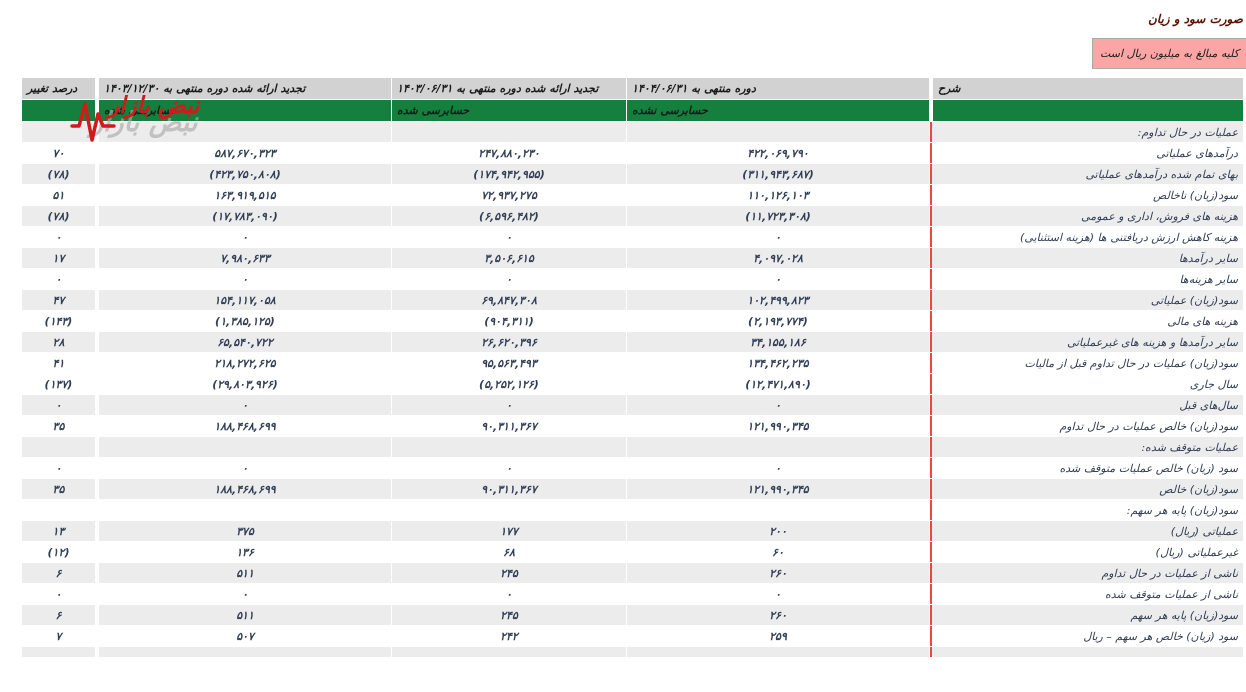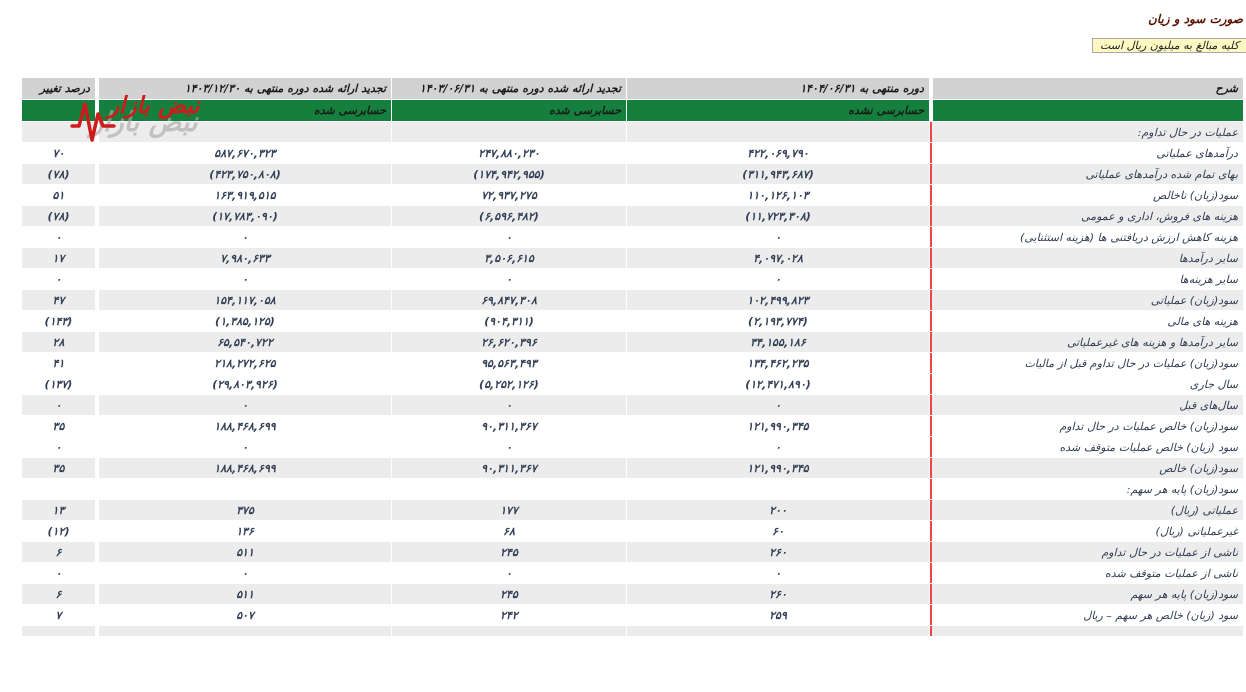"کلیه مبالغ به میلیون ریال" .note-box { background: #fef9c3 -> #fca5a5; padding: 0 7px -> 8px 7px }
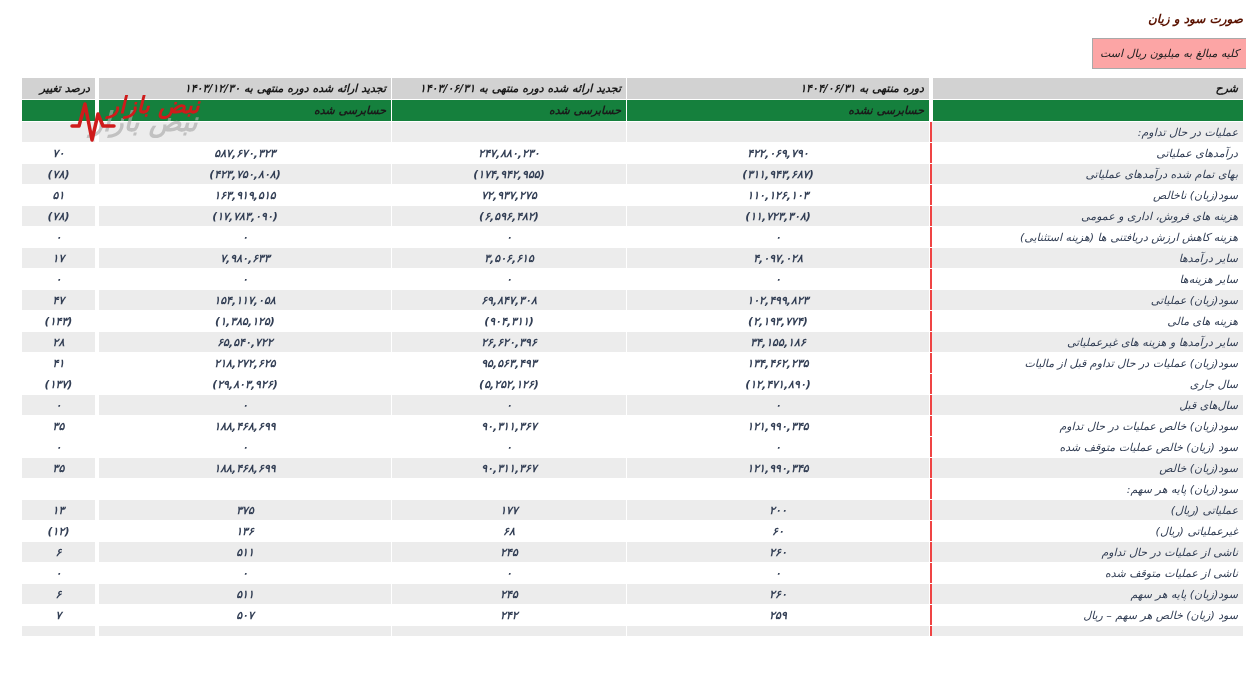"درصد تغییر" thead th { text-align: right -> left }
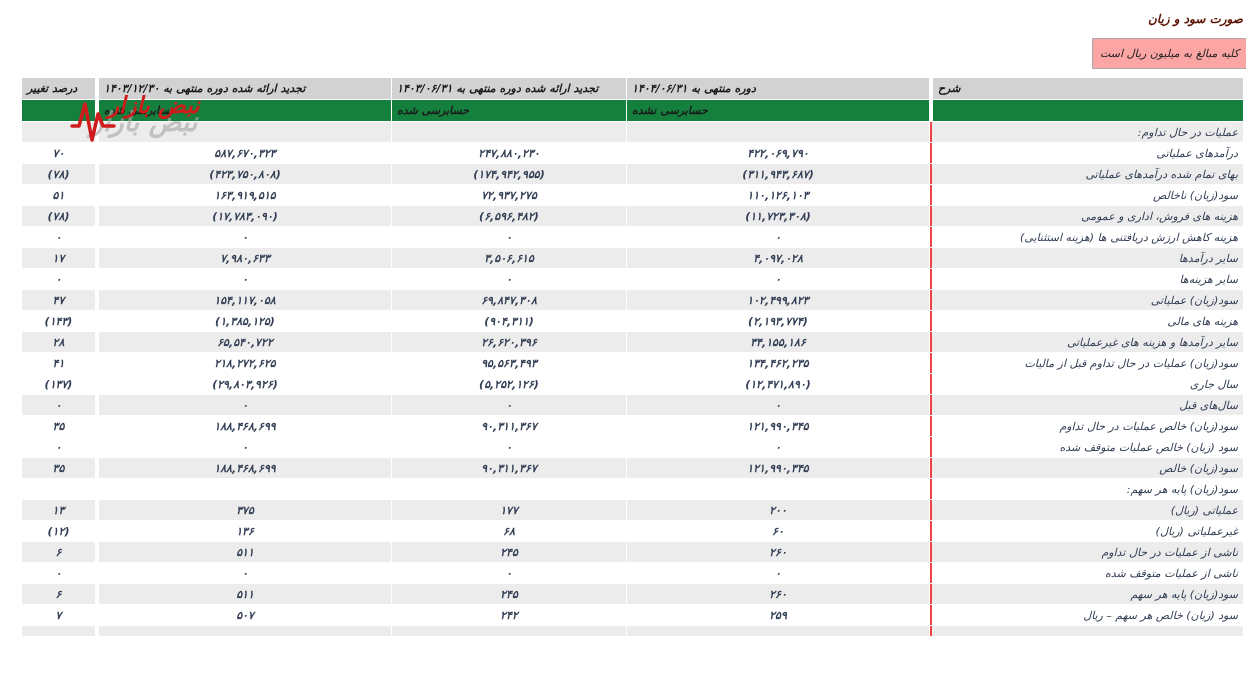"عملیات متوقف شده:" tr.even { html: none -> <tr> <td>عملیات متوقف شده:</td> <td></td> <td></td> <td></td> <td></td> </tr> }
